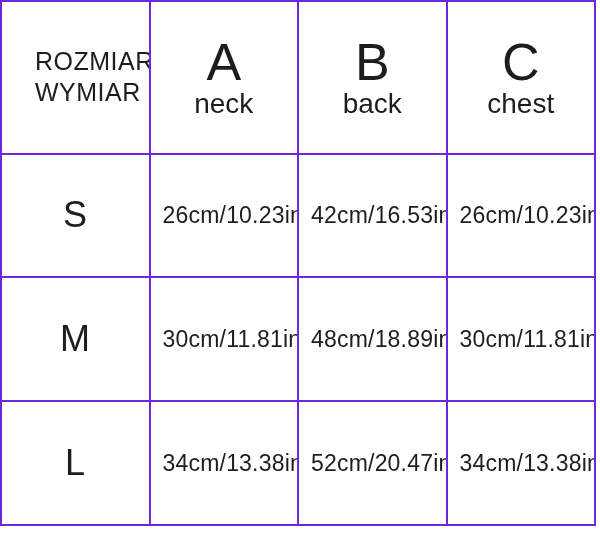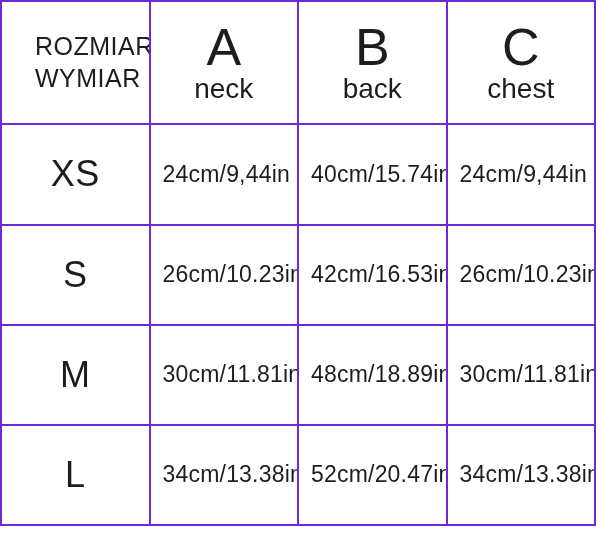"XS" tr { html: <tr> <td>XS</td> <td>24cm/9,44in</td> <td>40cm/15.74in</td> <td>24cm/9,44in</td> </tr> -> none }
